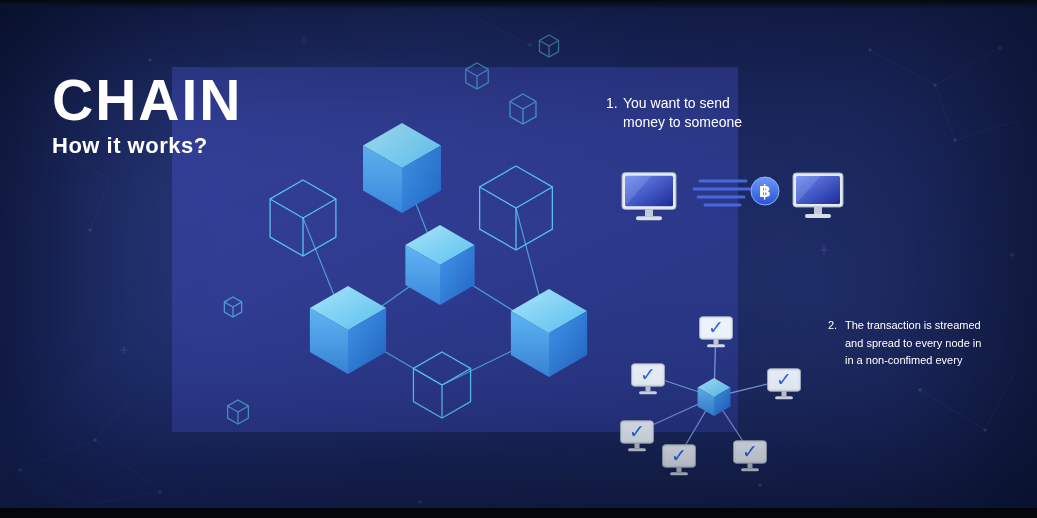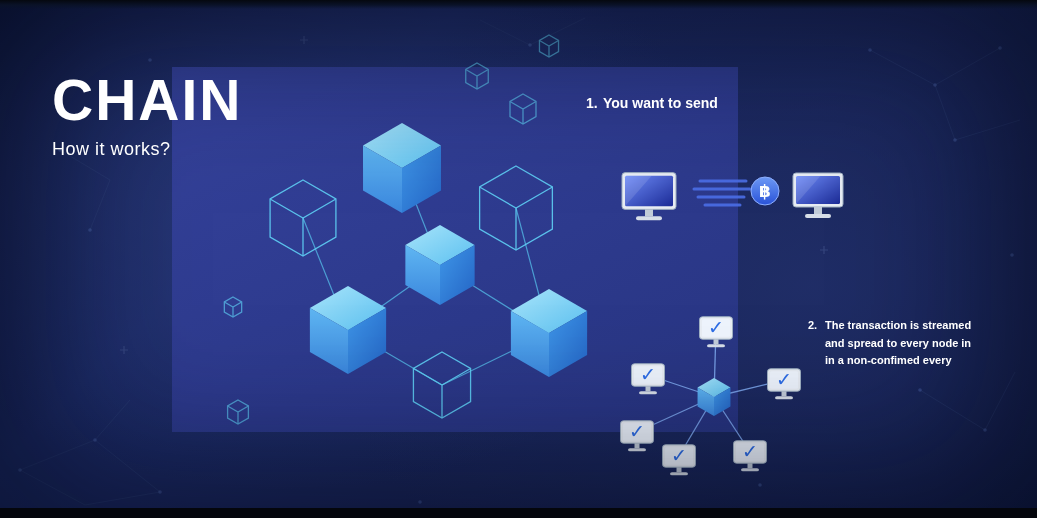"1. You want to send" .step-caption { font-weight: bold -> normal; margin-left: none -> 20px }
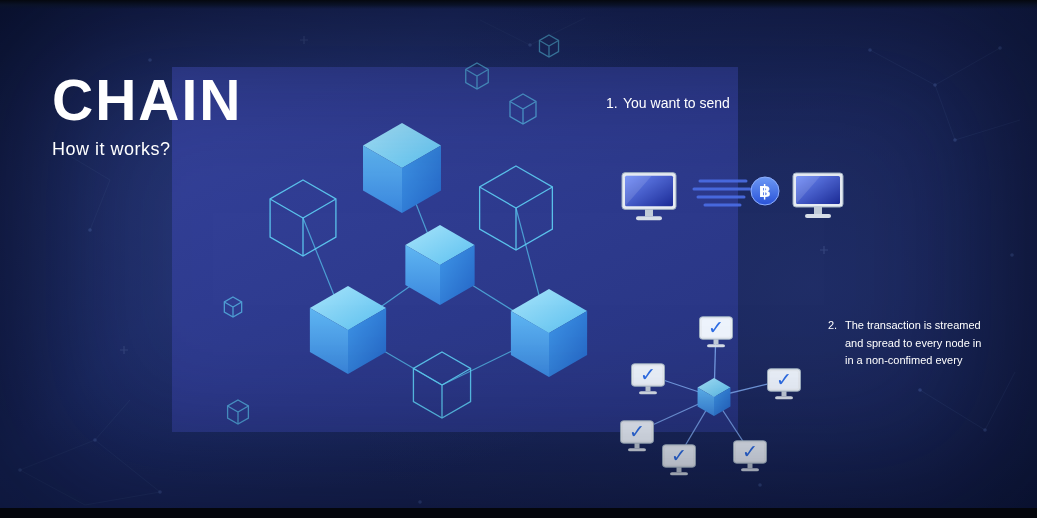"money to someone" div.cap-line { html: none -> <div>money to someone</div> }
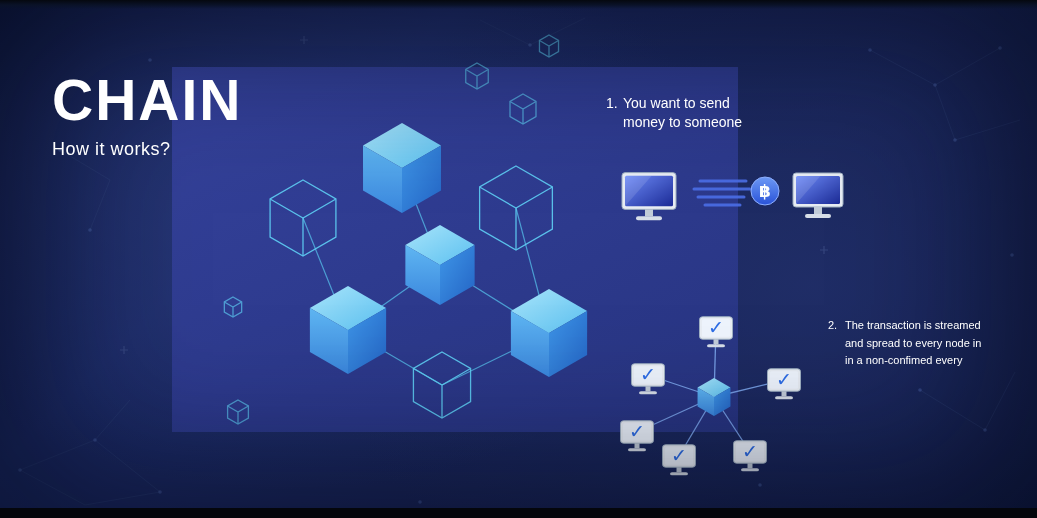"How it works?" .subtitle { font-size: 18px -> 22px; font-weight: normal -> bold; margin-top: 10px -> 4px }
